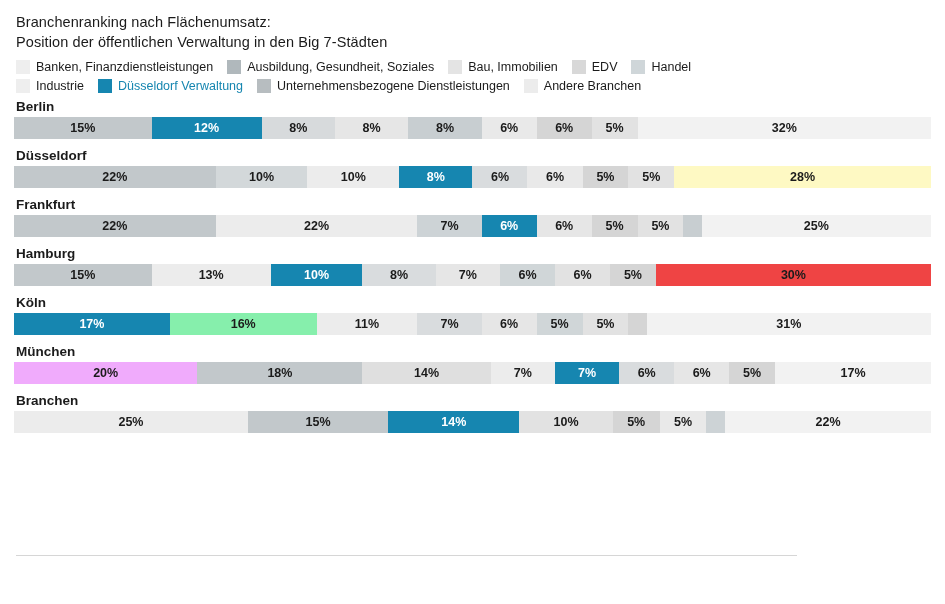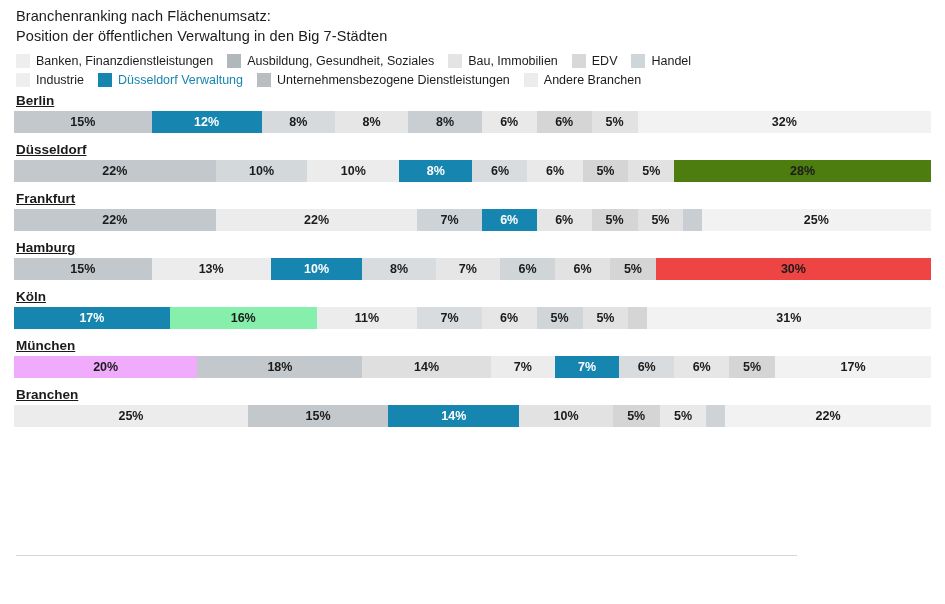"Branchenranking nach Flächenumsatz:" .page { padding: 4px 14px 0 14px -> 10px 14px 0 14px }
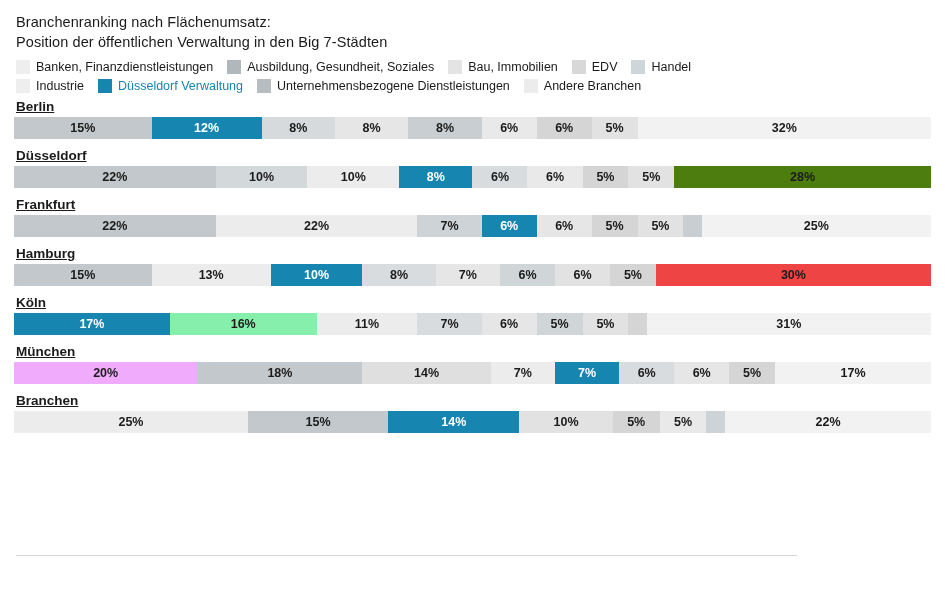"Berlin" .city-name { text-decoration: underline -> none }
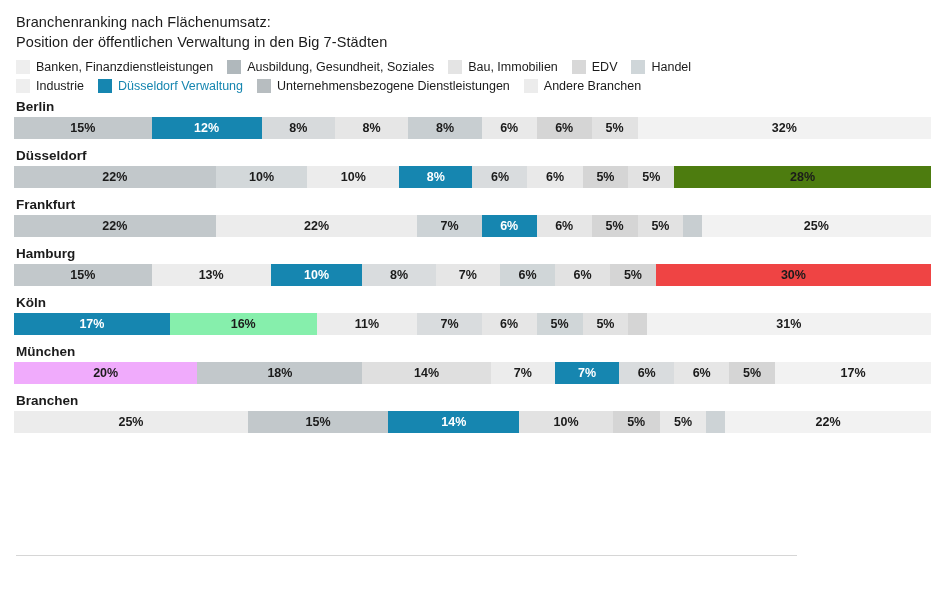"28%" div.seg { background: #4d7c0f -> #fef9c3 }
